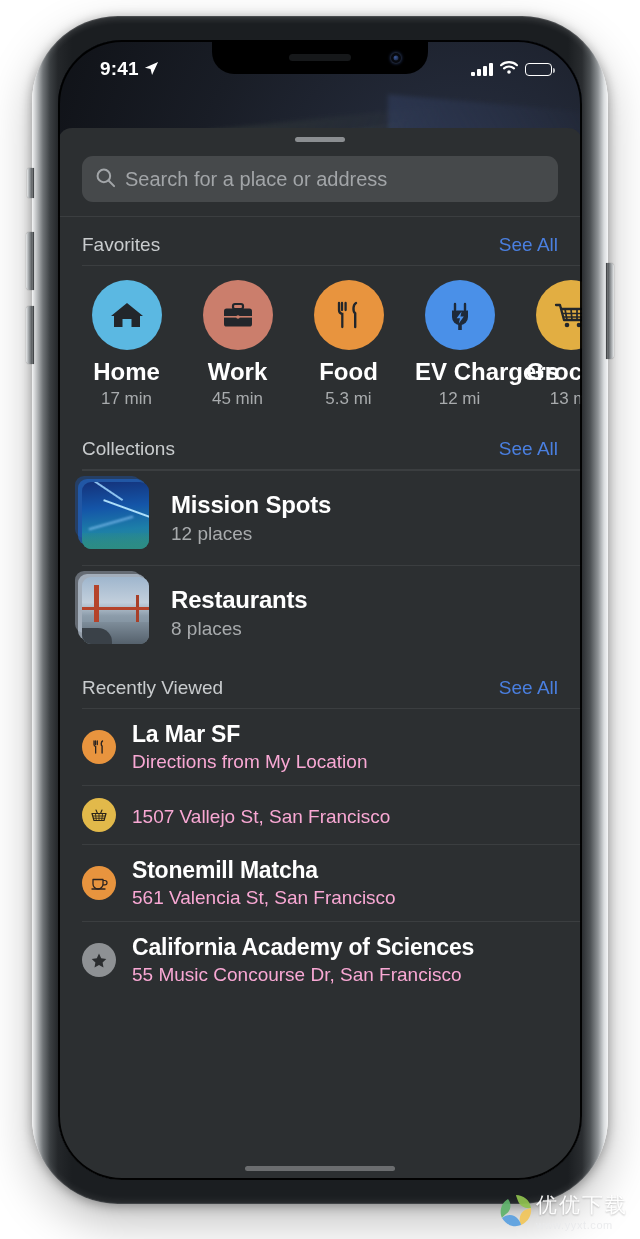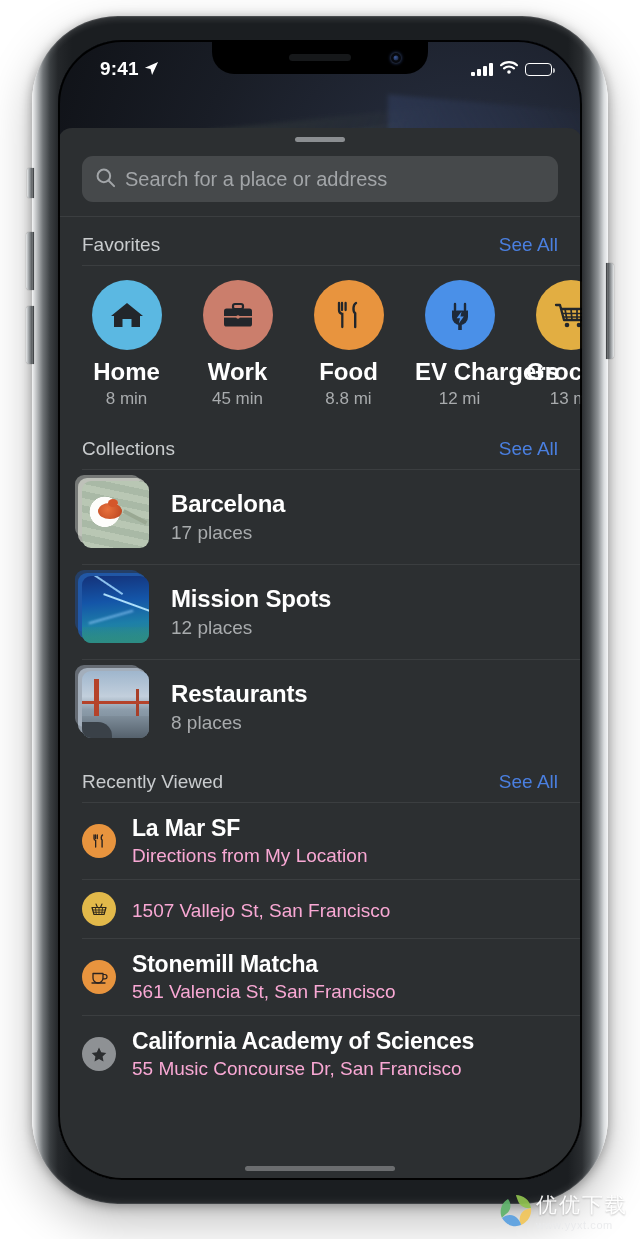"8 min" div.fav-sub { text: 8 -> 17 }
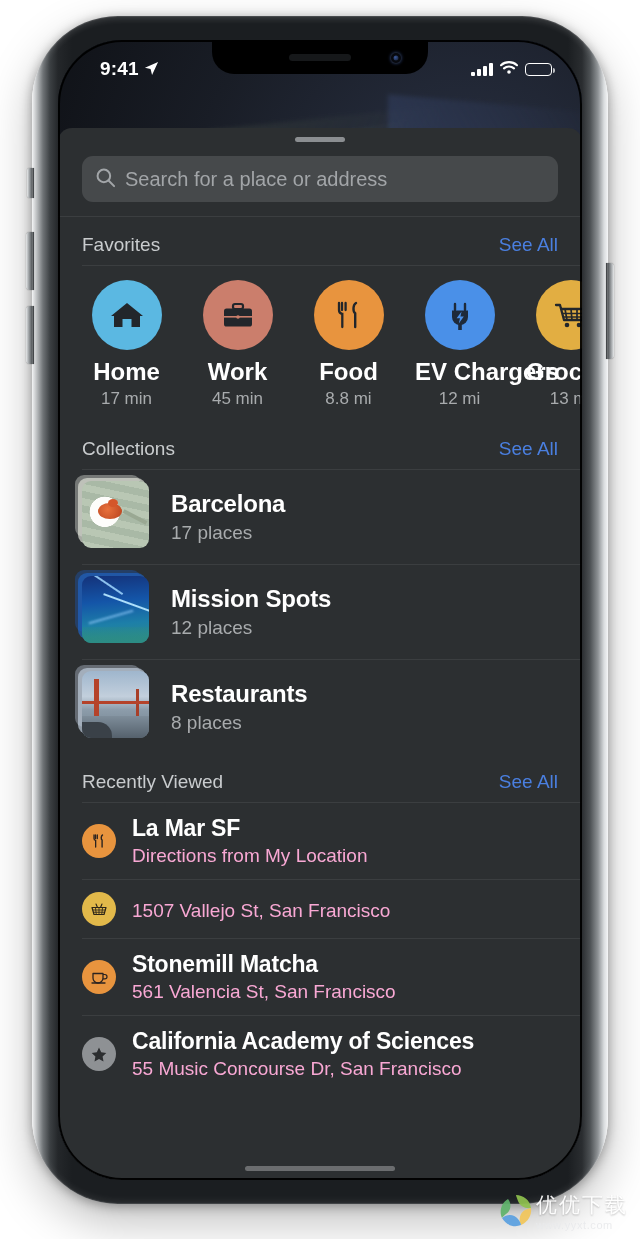"8.8 mi" div.fav-sub { text: 8.8 -> 5.3 }
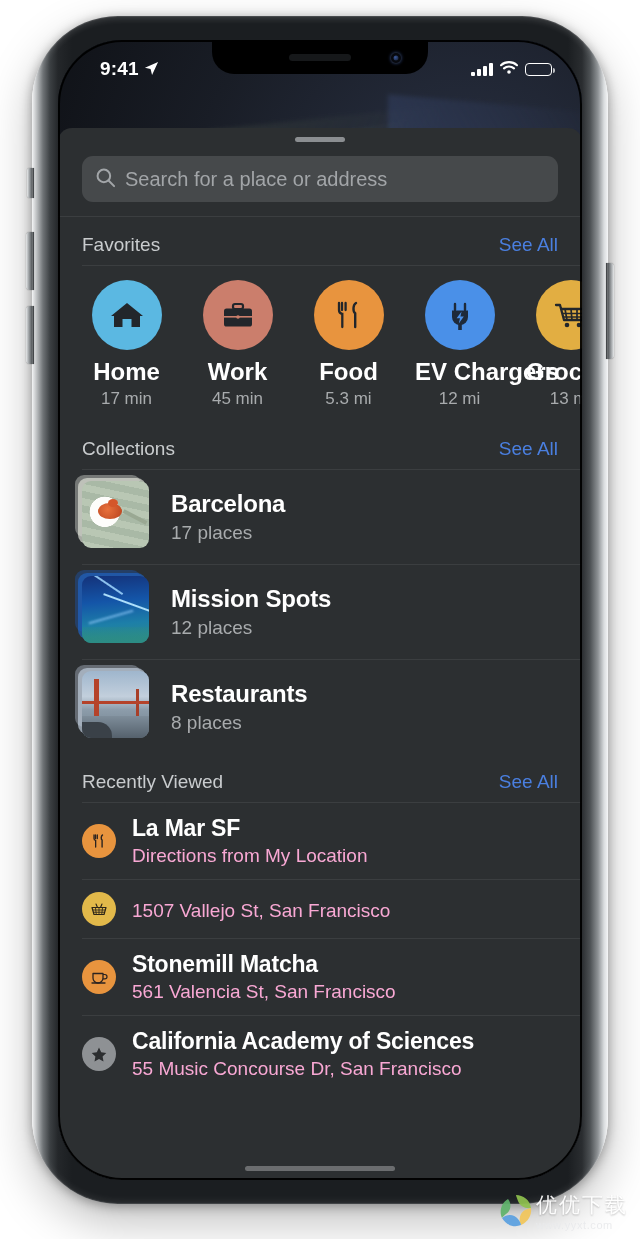"Barcelona" div.collection-row { html: <div> <div> <div></div> <div></div> <div> <div></div> <div></div> <div></div> </div> </div> <div> <div>Barcelona</div> <div>17 places</div> </div> </div> -> none }
